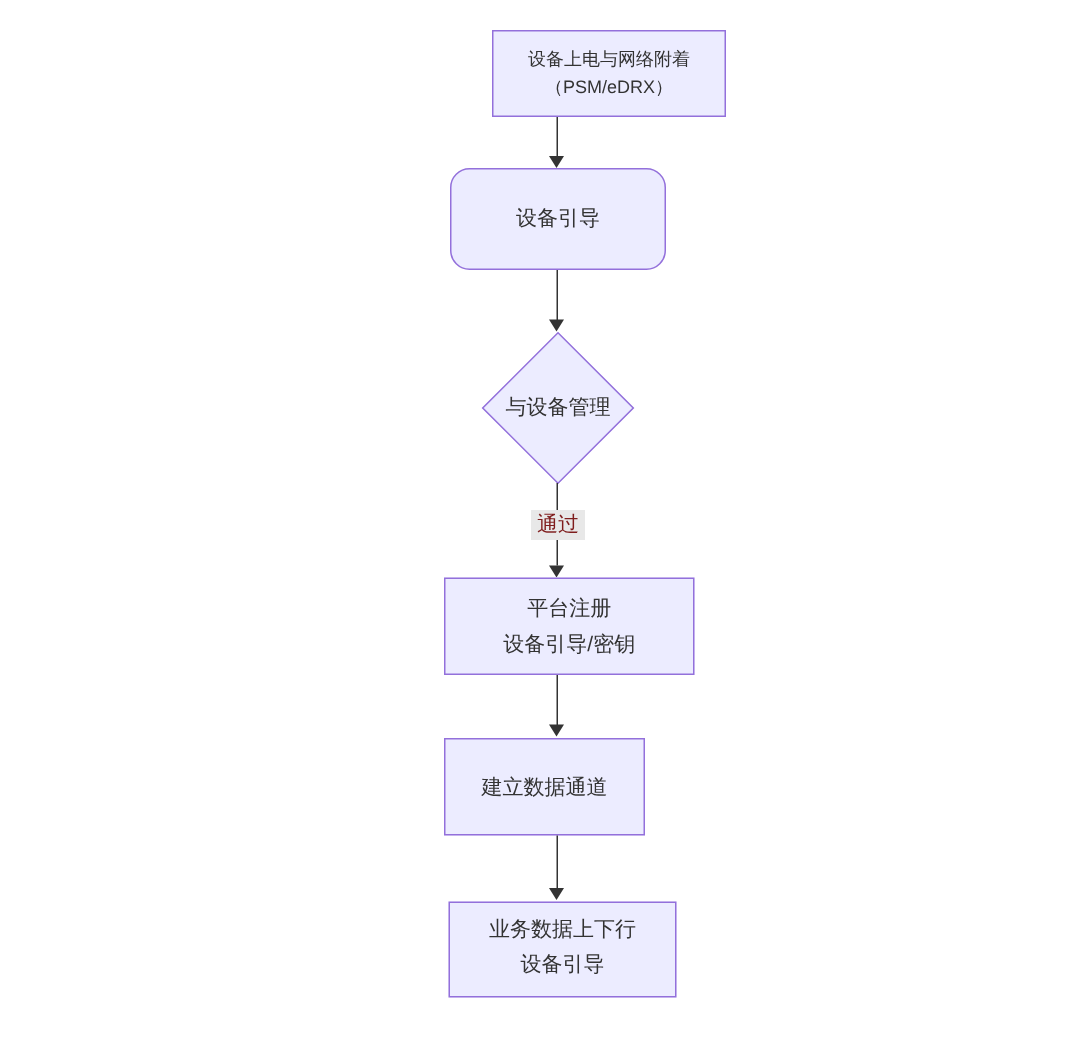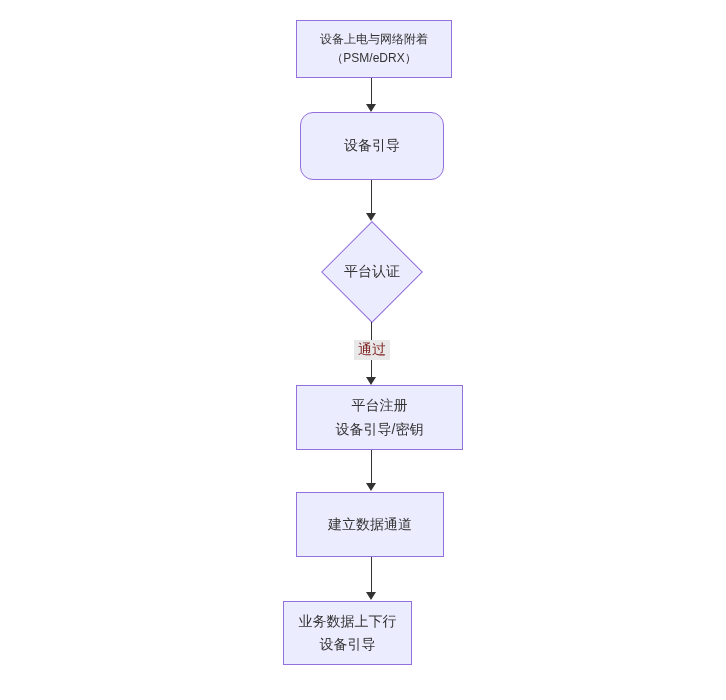"设备上电与网络附着" .node.small-font { margin-left: none -> 32px }
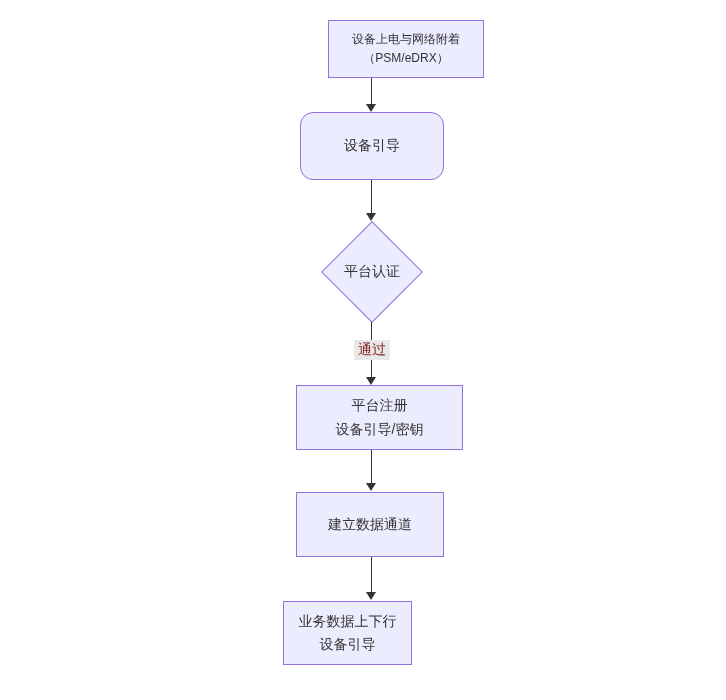"平台认证" div.diamond-label { text: 平台认证 -> 与设备管理 }
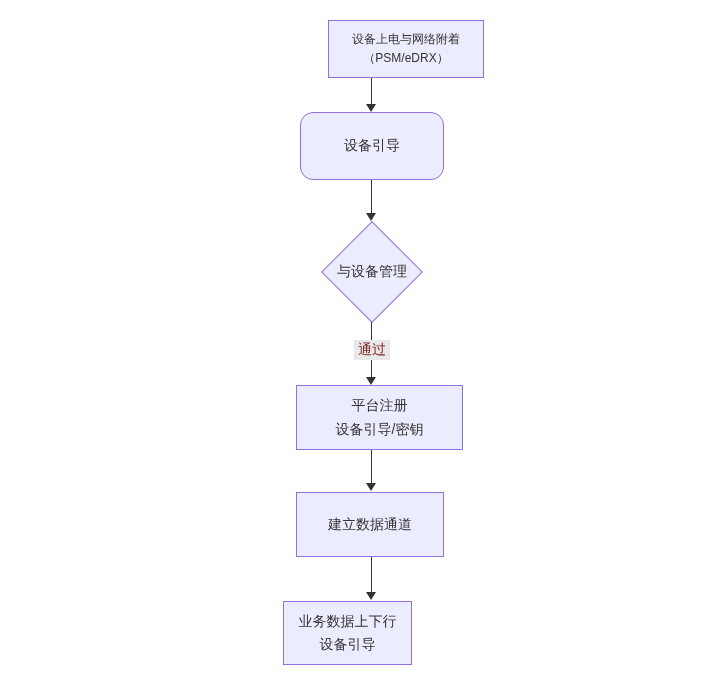"建立数据通道" div.node { width: 148px -> 134px }
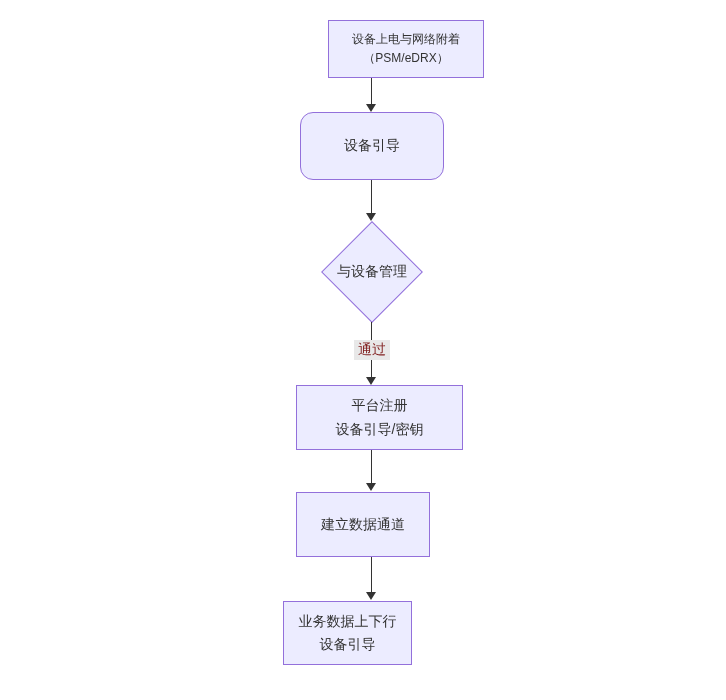"业务数据上下行" div.node { font-family: none -> Liberation Mono, monospace; left: 283px -> 299px; width: 129px -> 152px }
